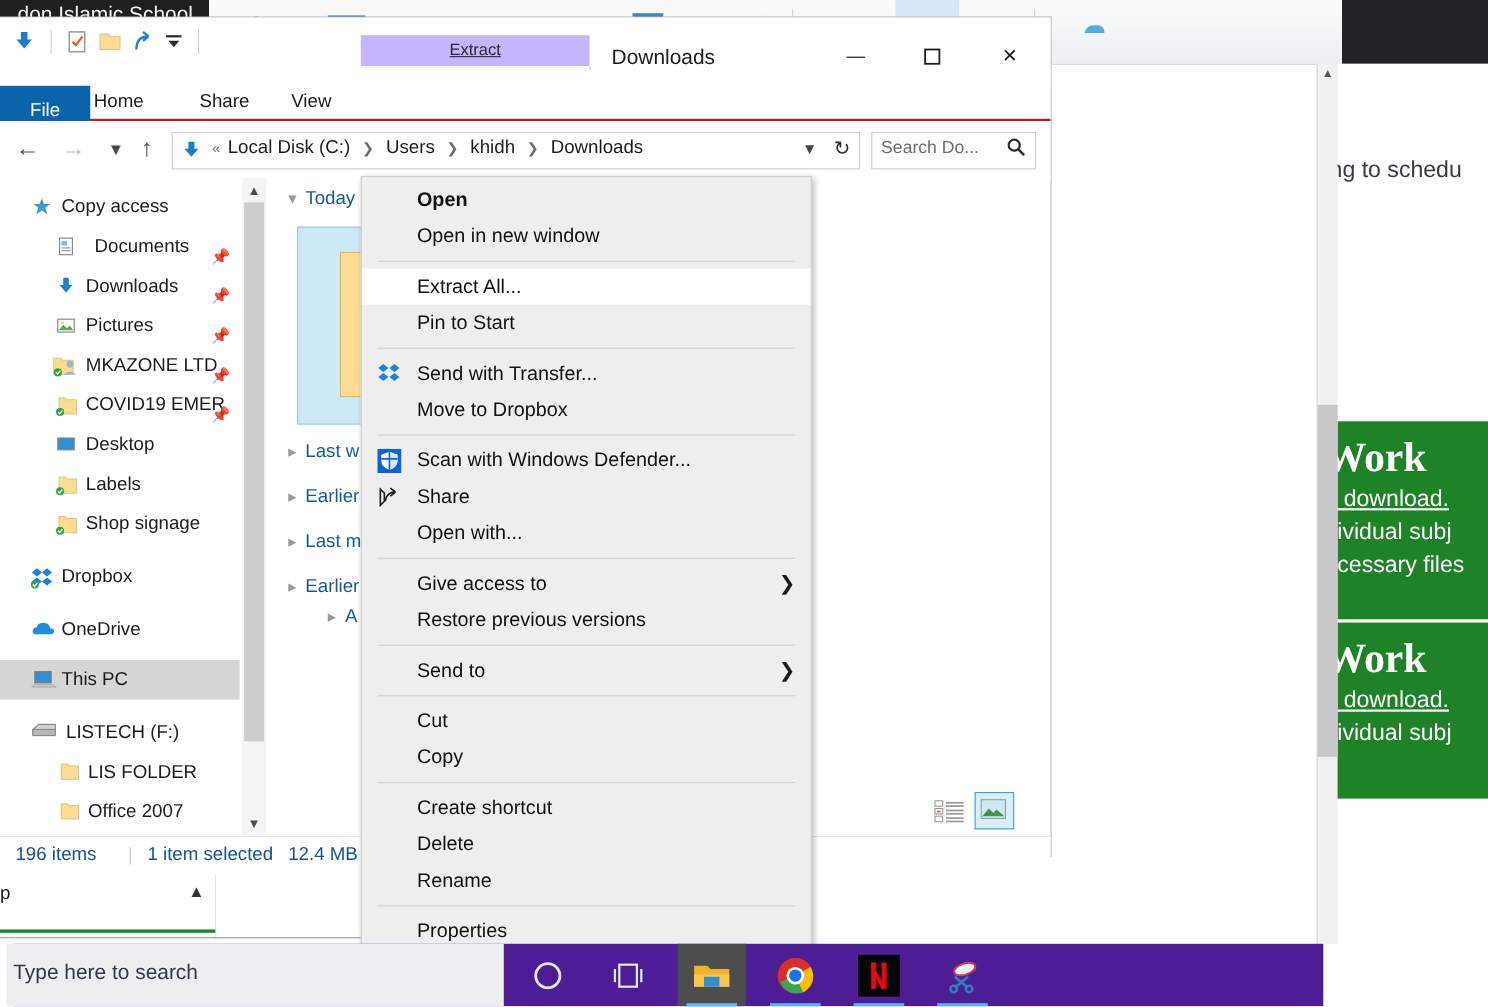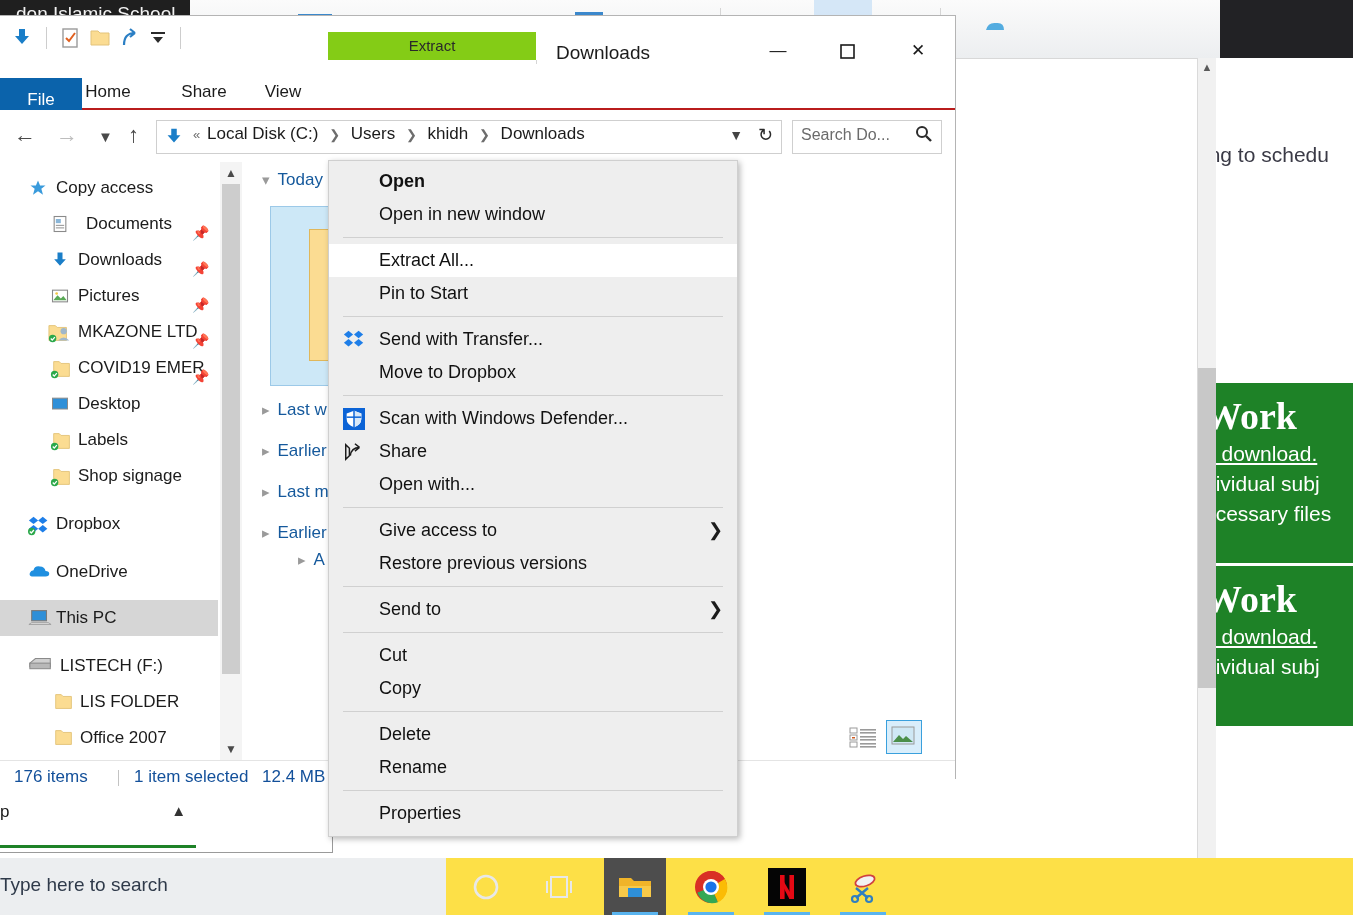"Extract" .ribbon-tabcontext { background: #84cc16 -> #c4b5fd; text-decoration: none -> underline }
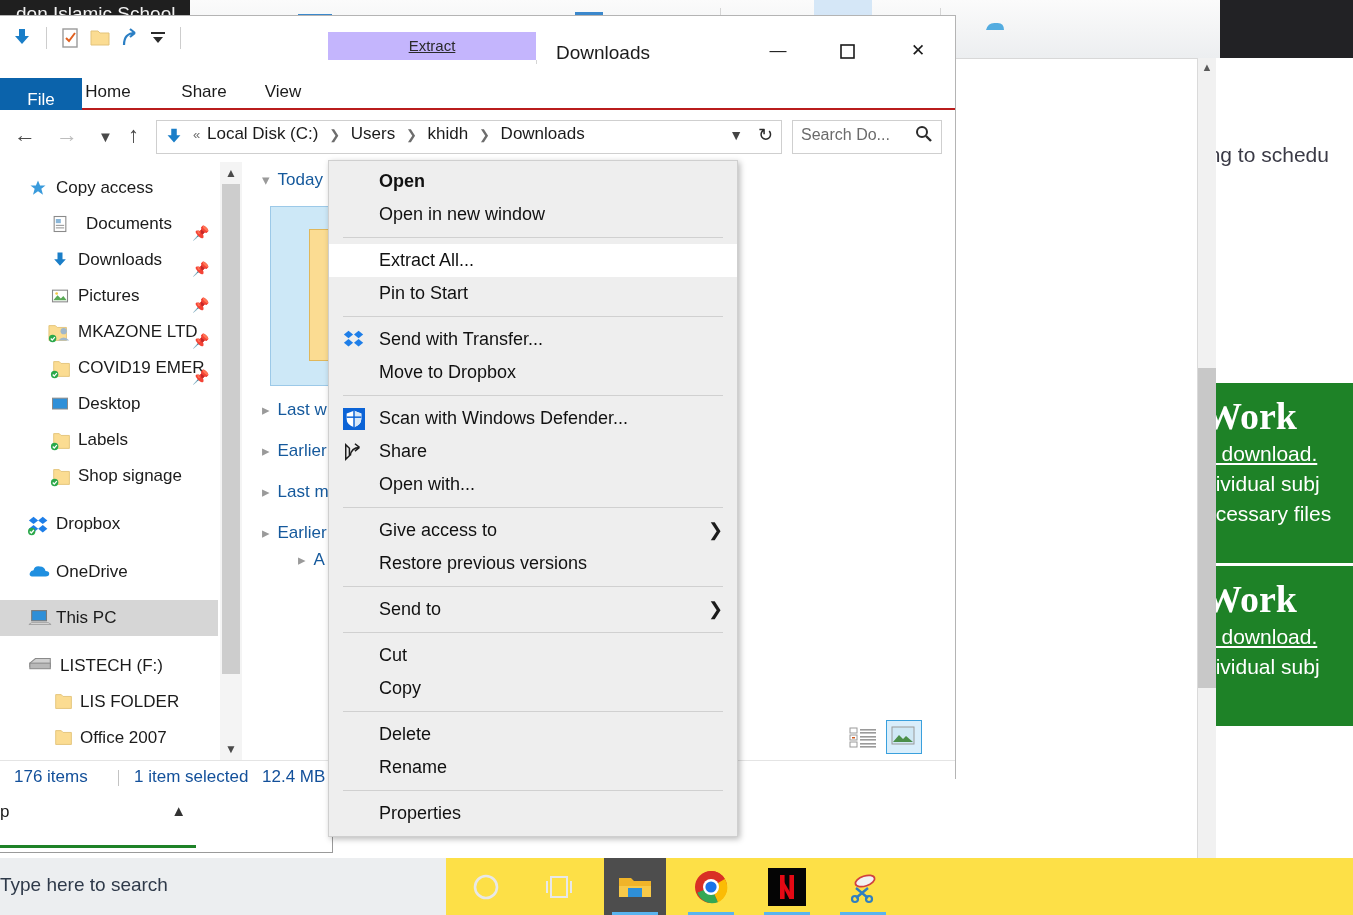"Create shortcut" div.ctx-item { html: none -> <div>Create shortcut</div> }
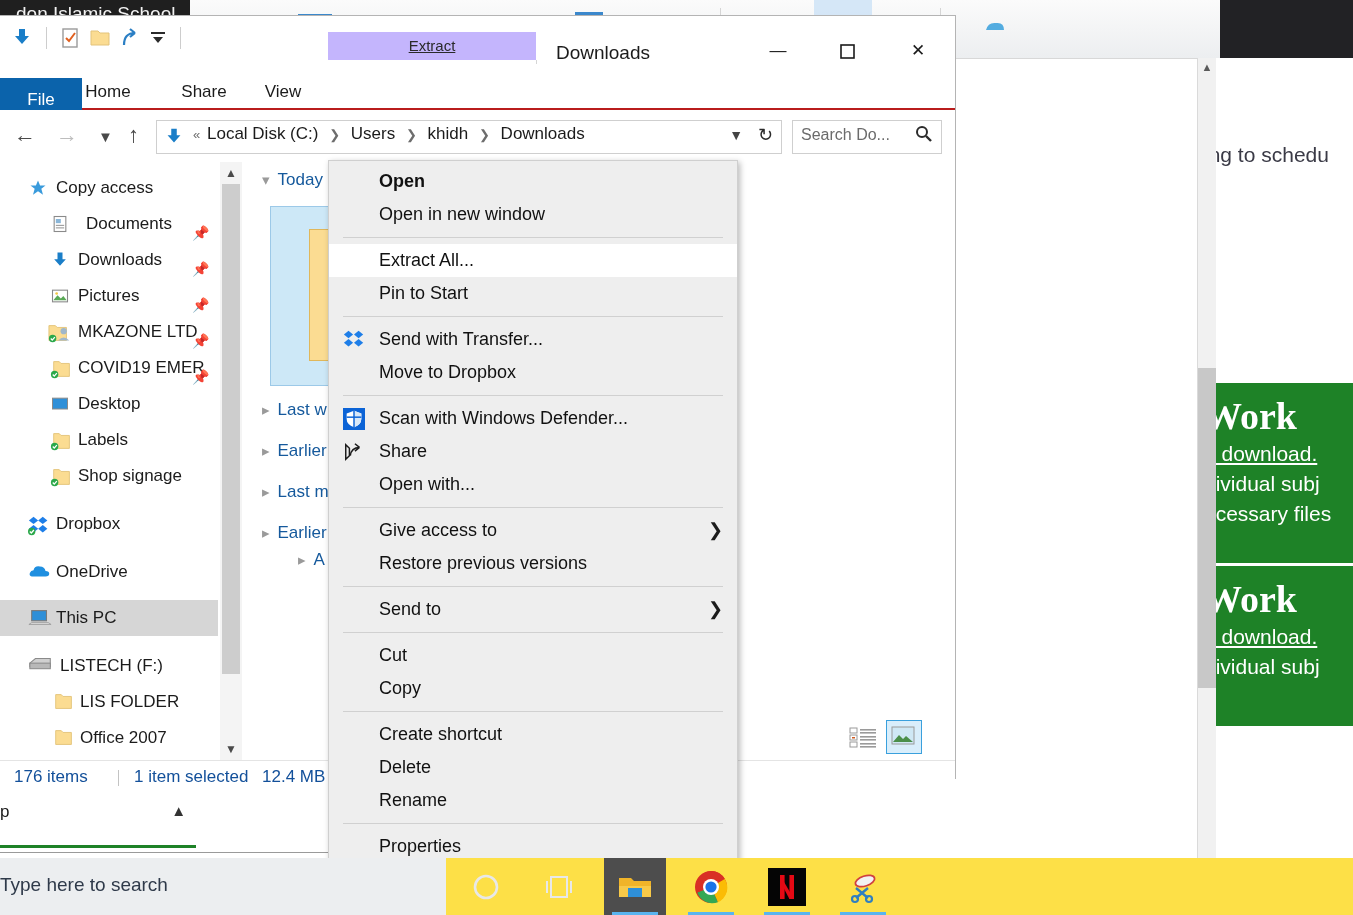"176 items" div.s1 { text: 176 -> 196 }
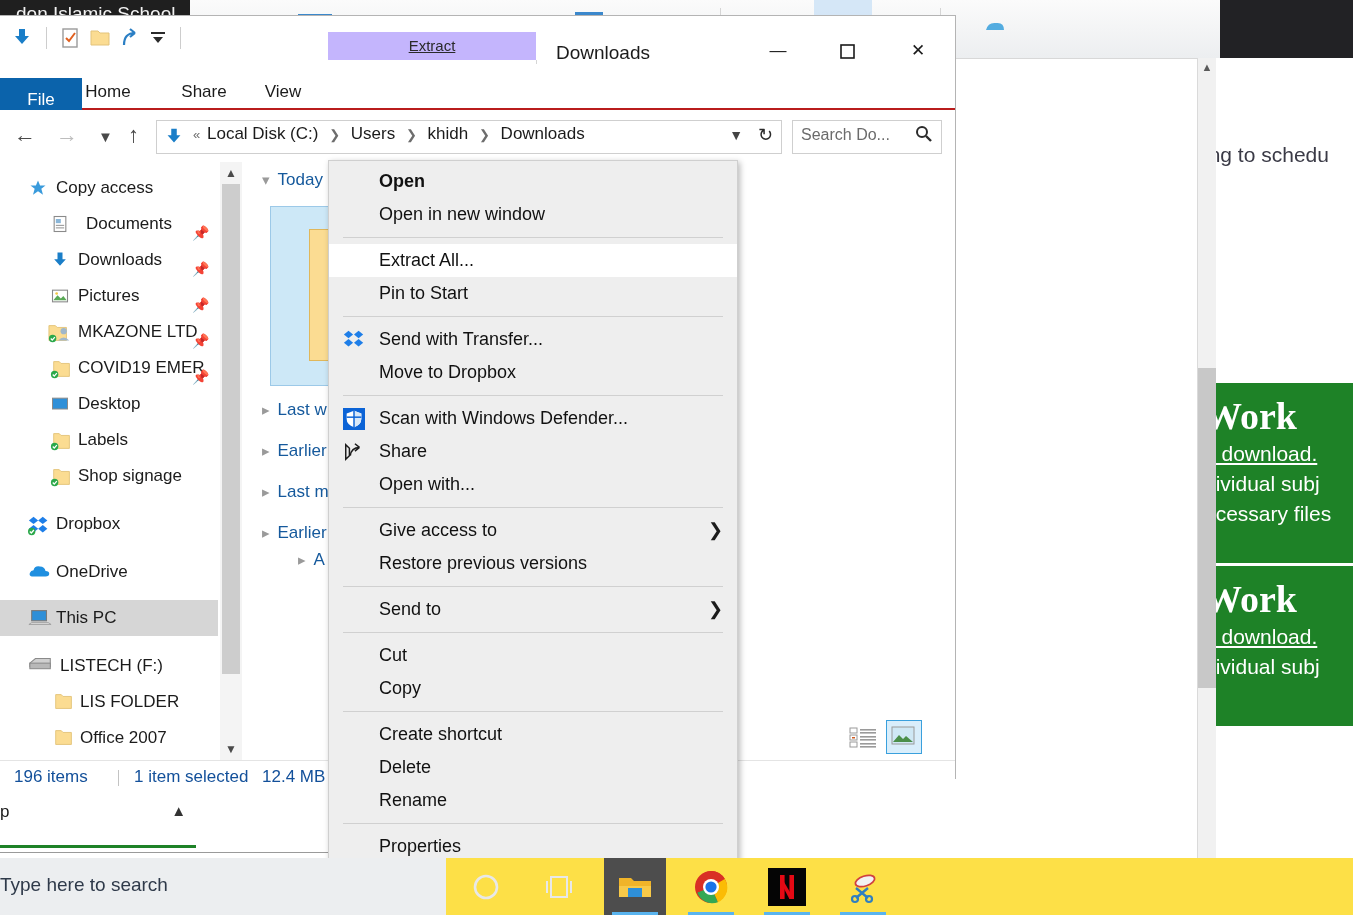"Type here to search" .taskbar { background: #fde047 -> #4c1d95; left: 0 -> 12px; width: 1353px -> 1191px }
